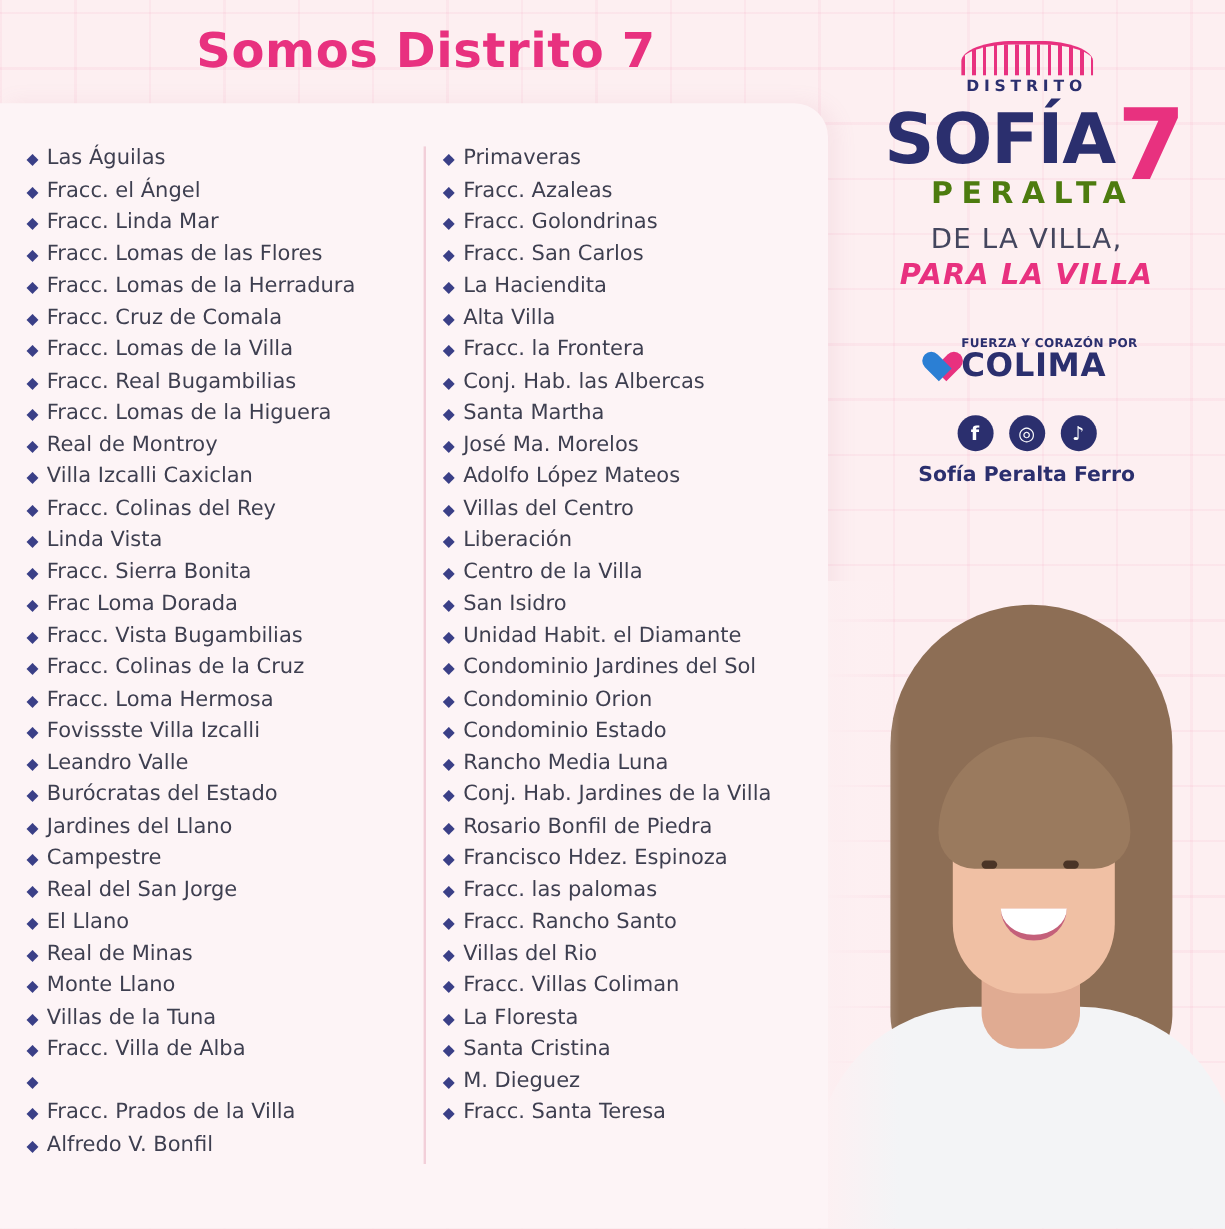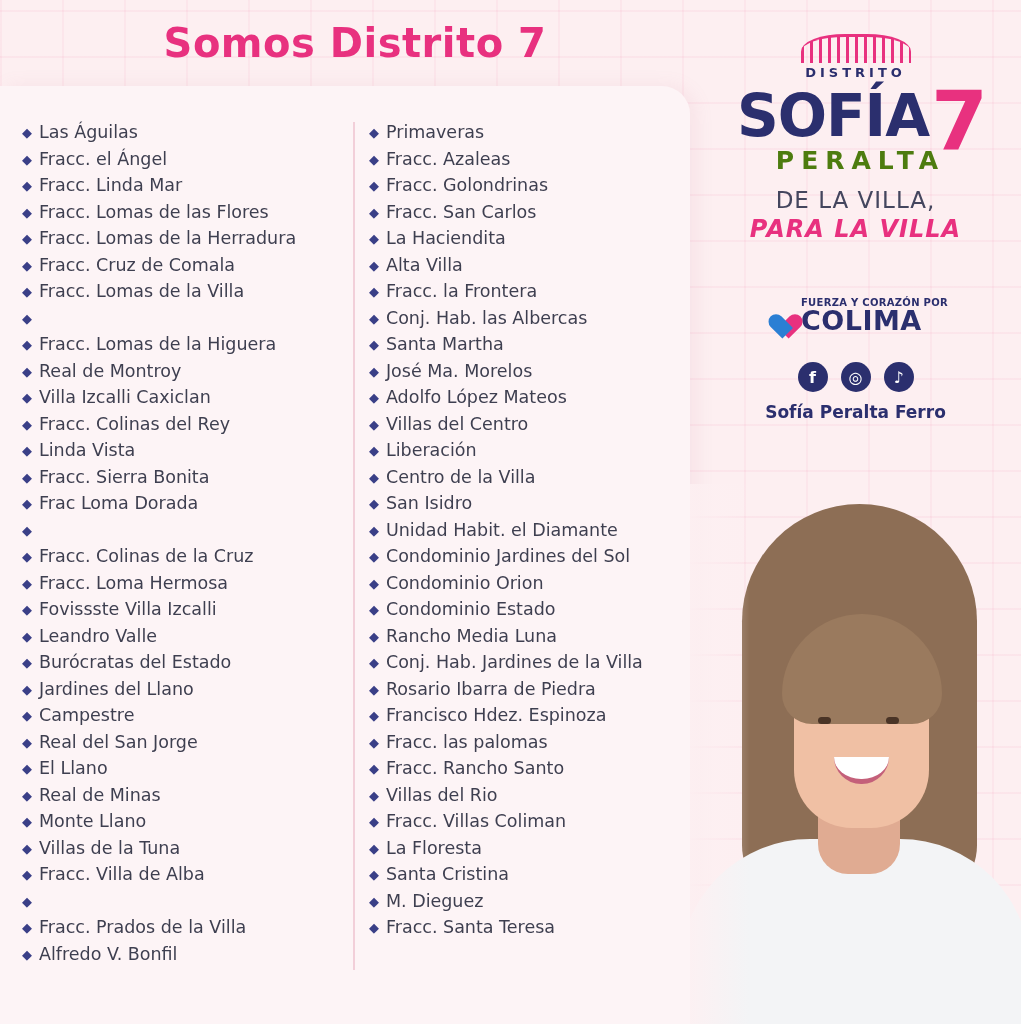"FUERZA Y CORAZÓN POR" .colima-block { align-items: center -> none; margin-top: 54px -> 38px }
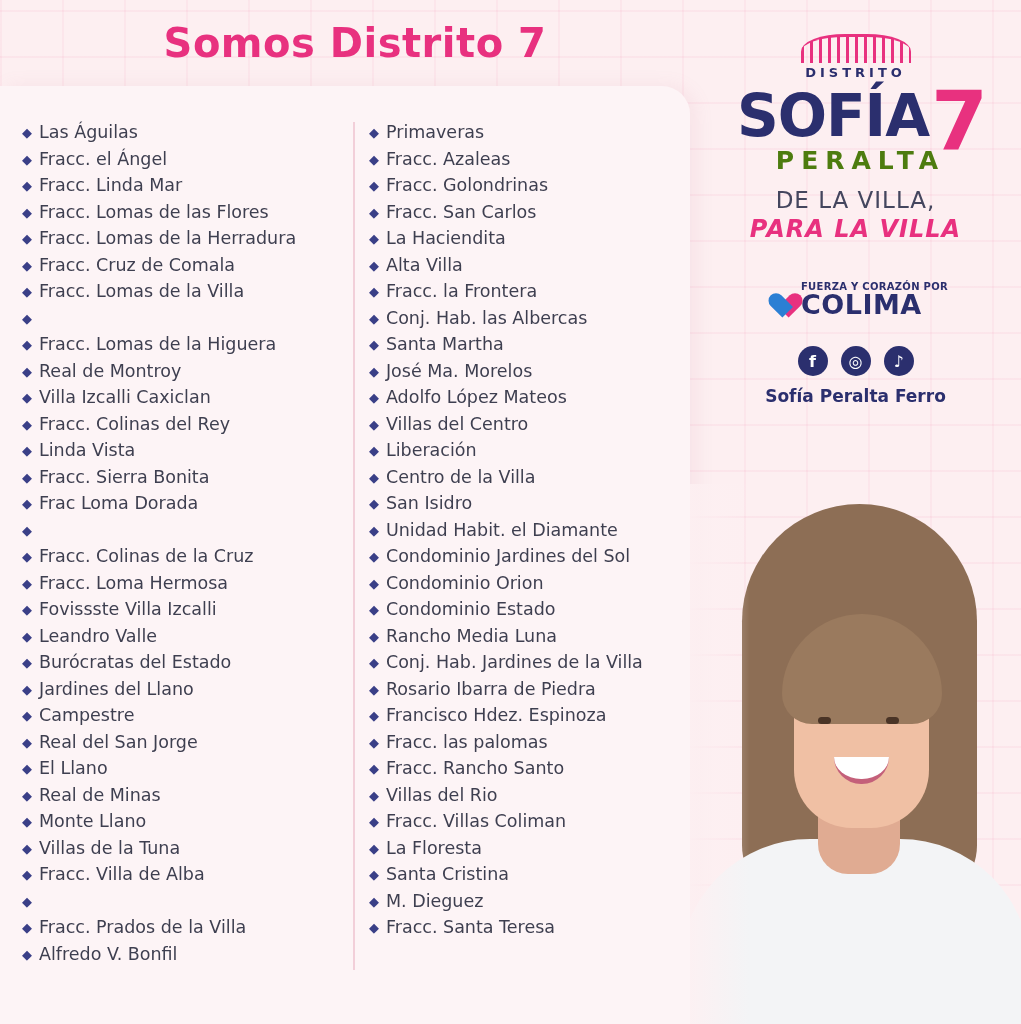"Fracc. Real Bugambilias" span.item-label { html: none -> <span>Fracc. Real Bugambilias</span> }
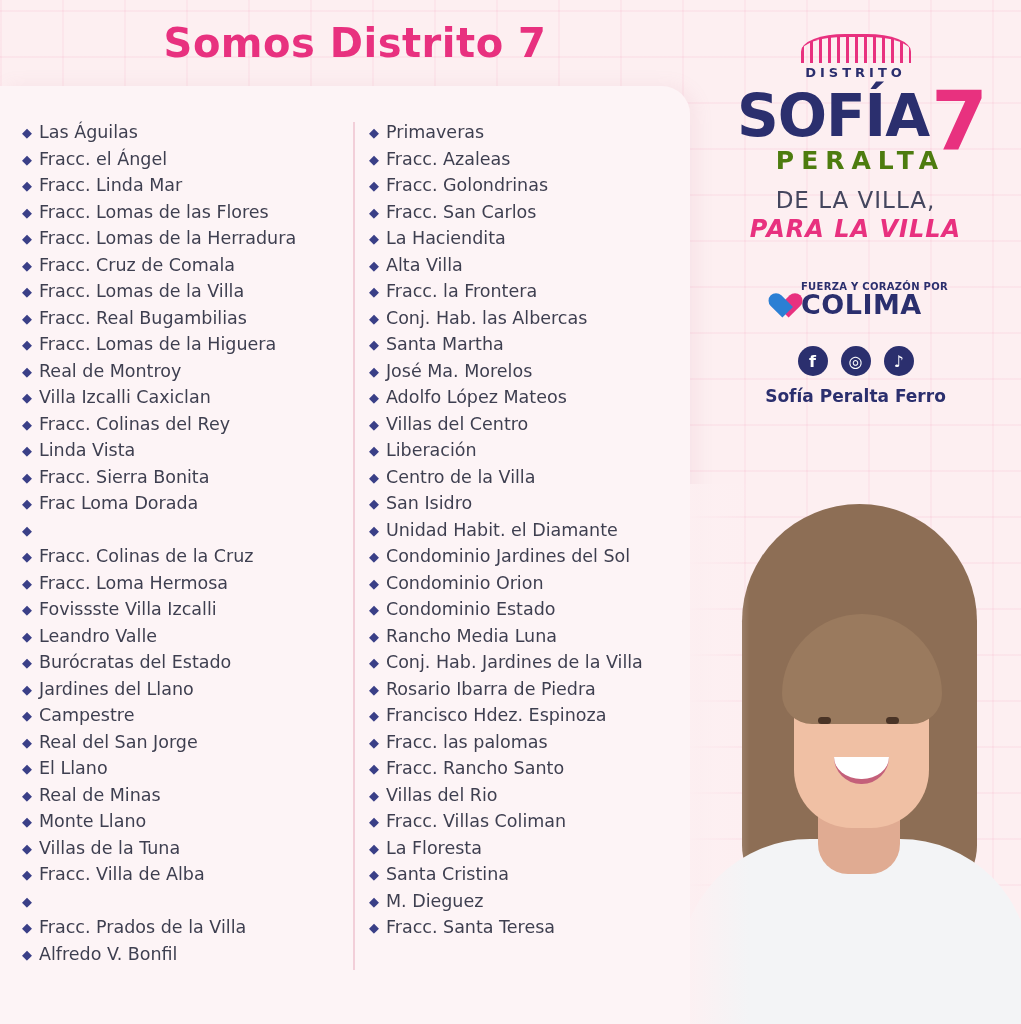"Fracc. Vista Bugambilias" span.item-label { html: none -> <span>Fracc. Vista Bugambilias</span> }
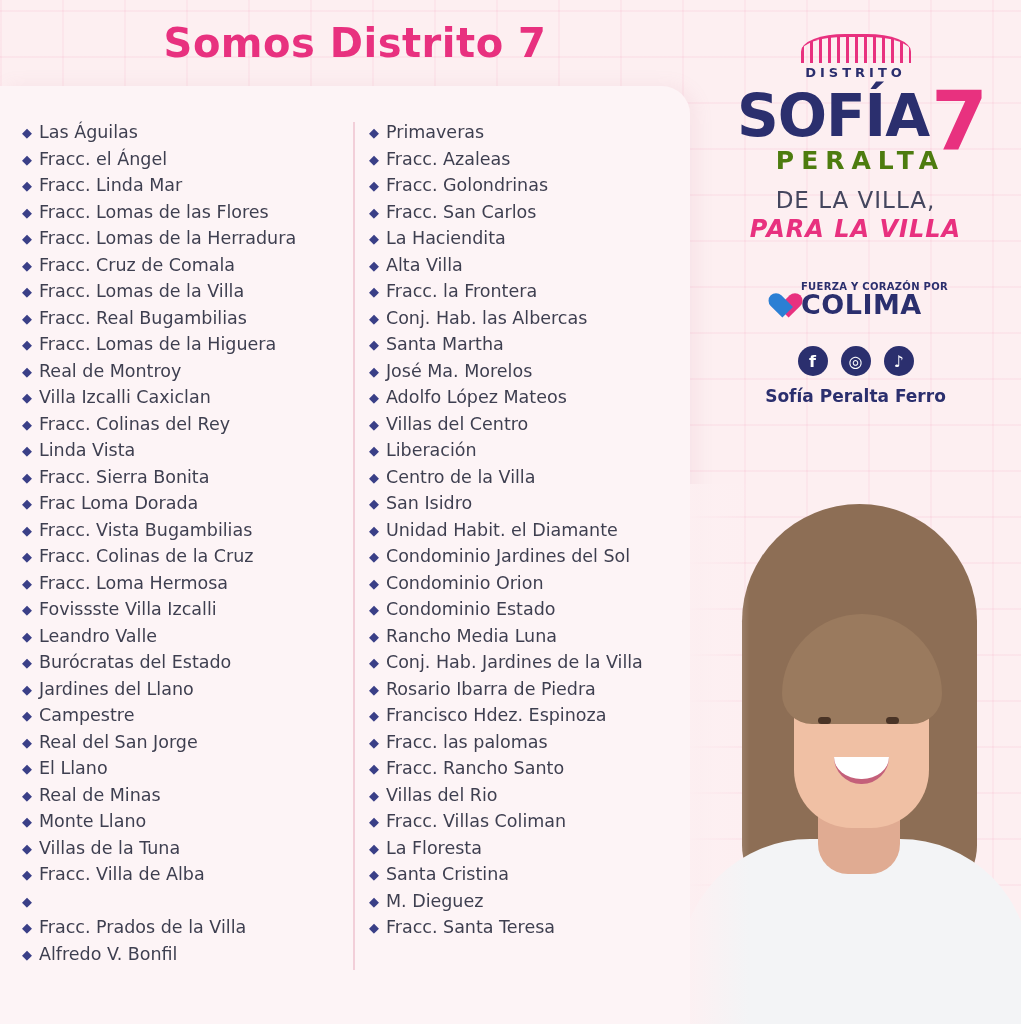"Rosario Ibarra de Piedra" span.item-label { text: Ibarra -> Bonfil }
